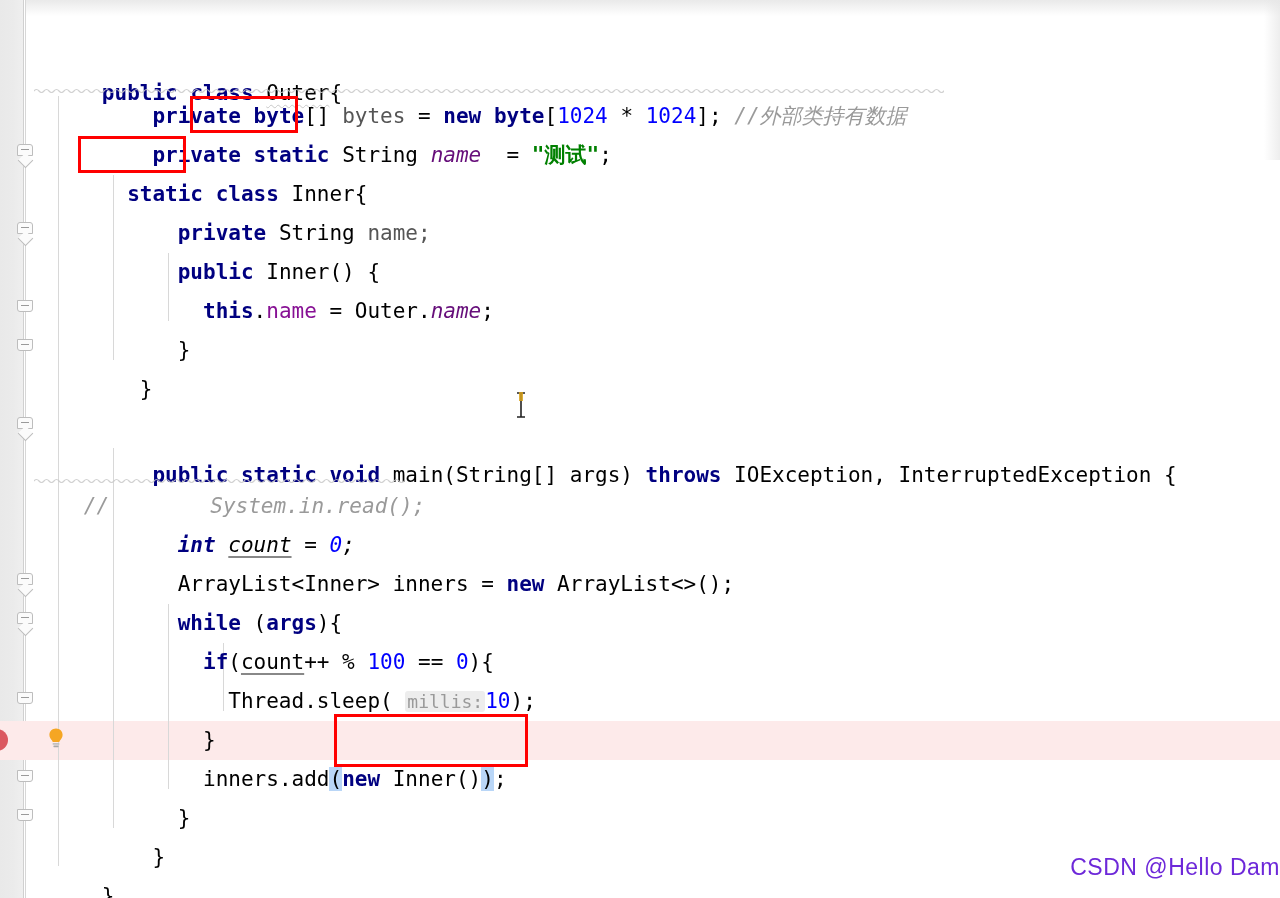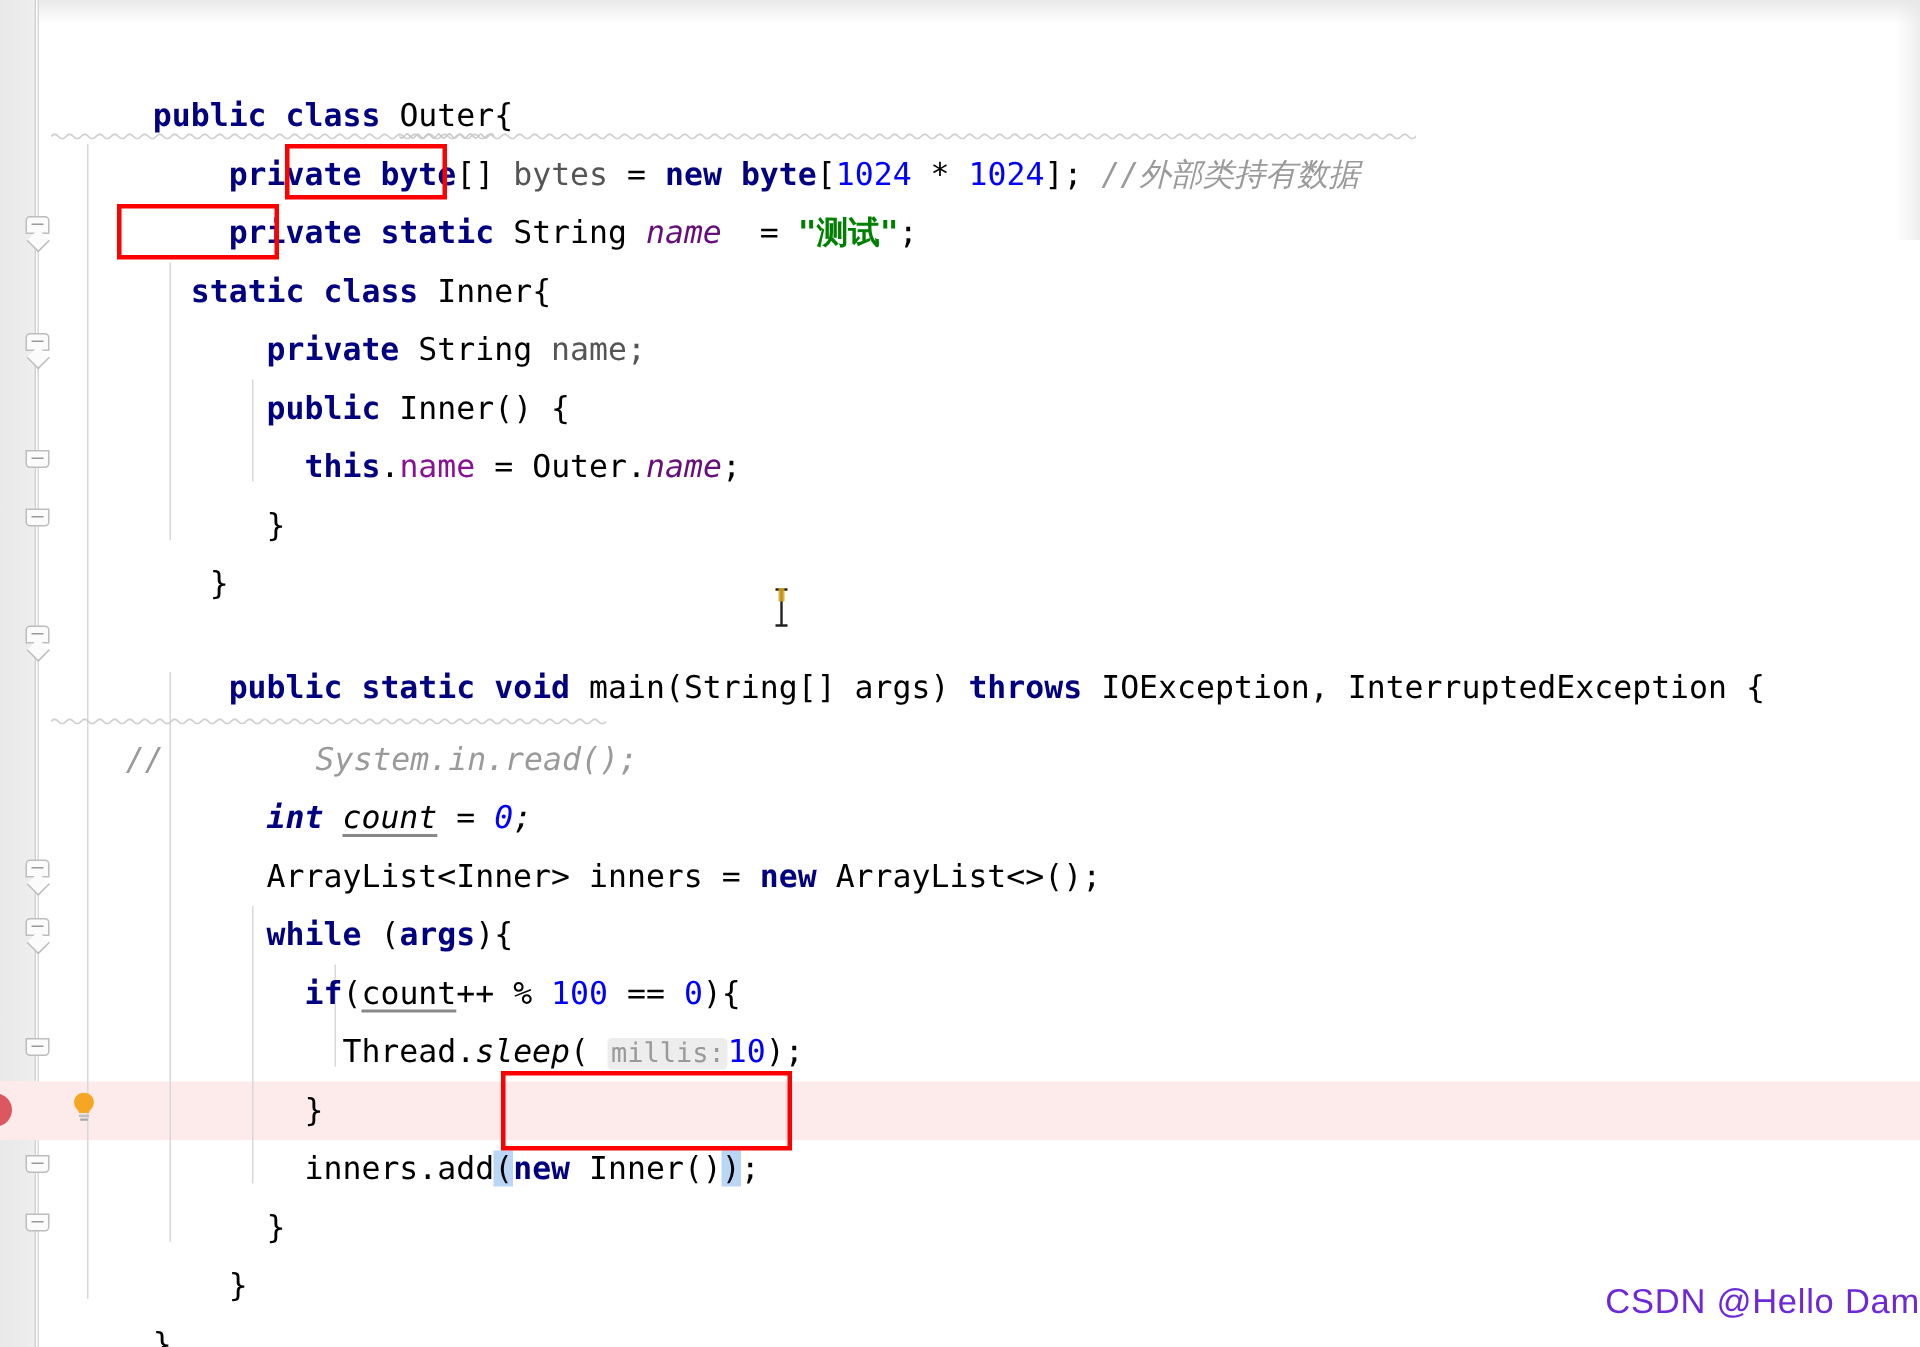"public class Outer{" div.line { top: 19px -> 35px }
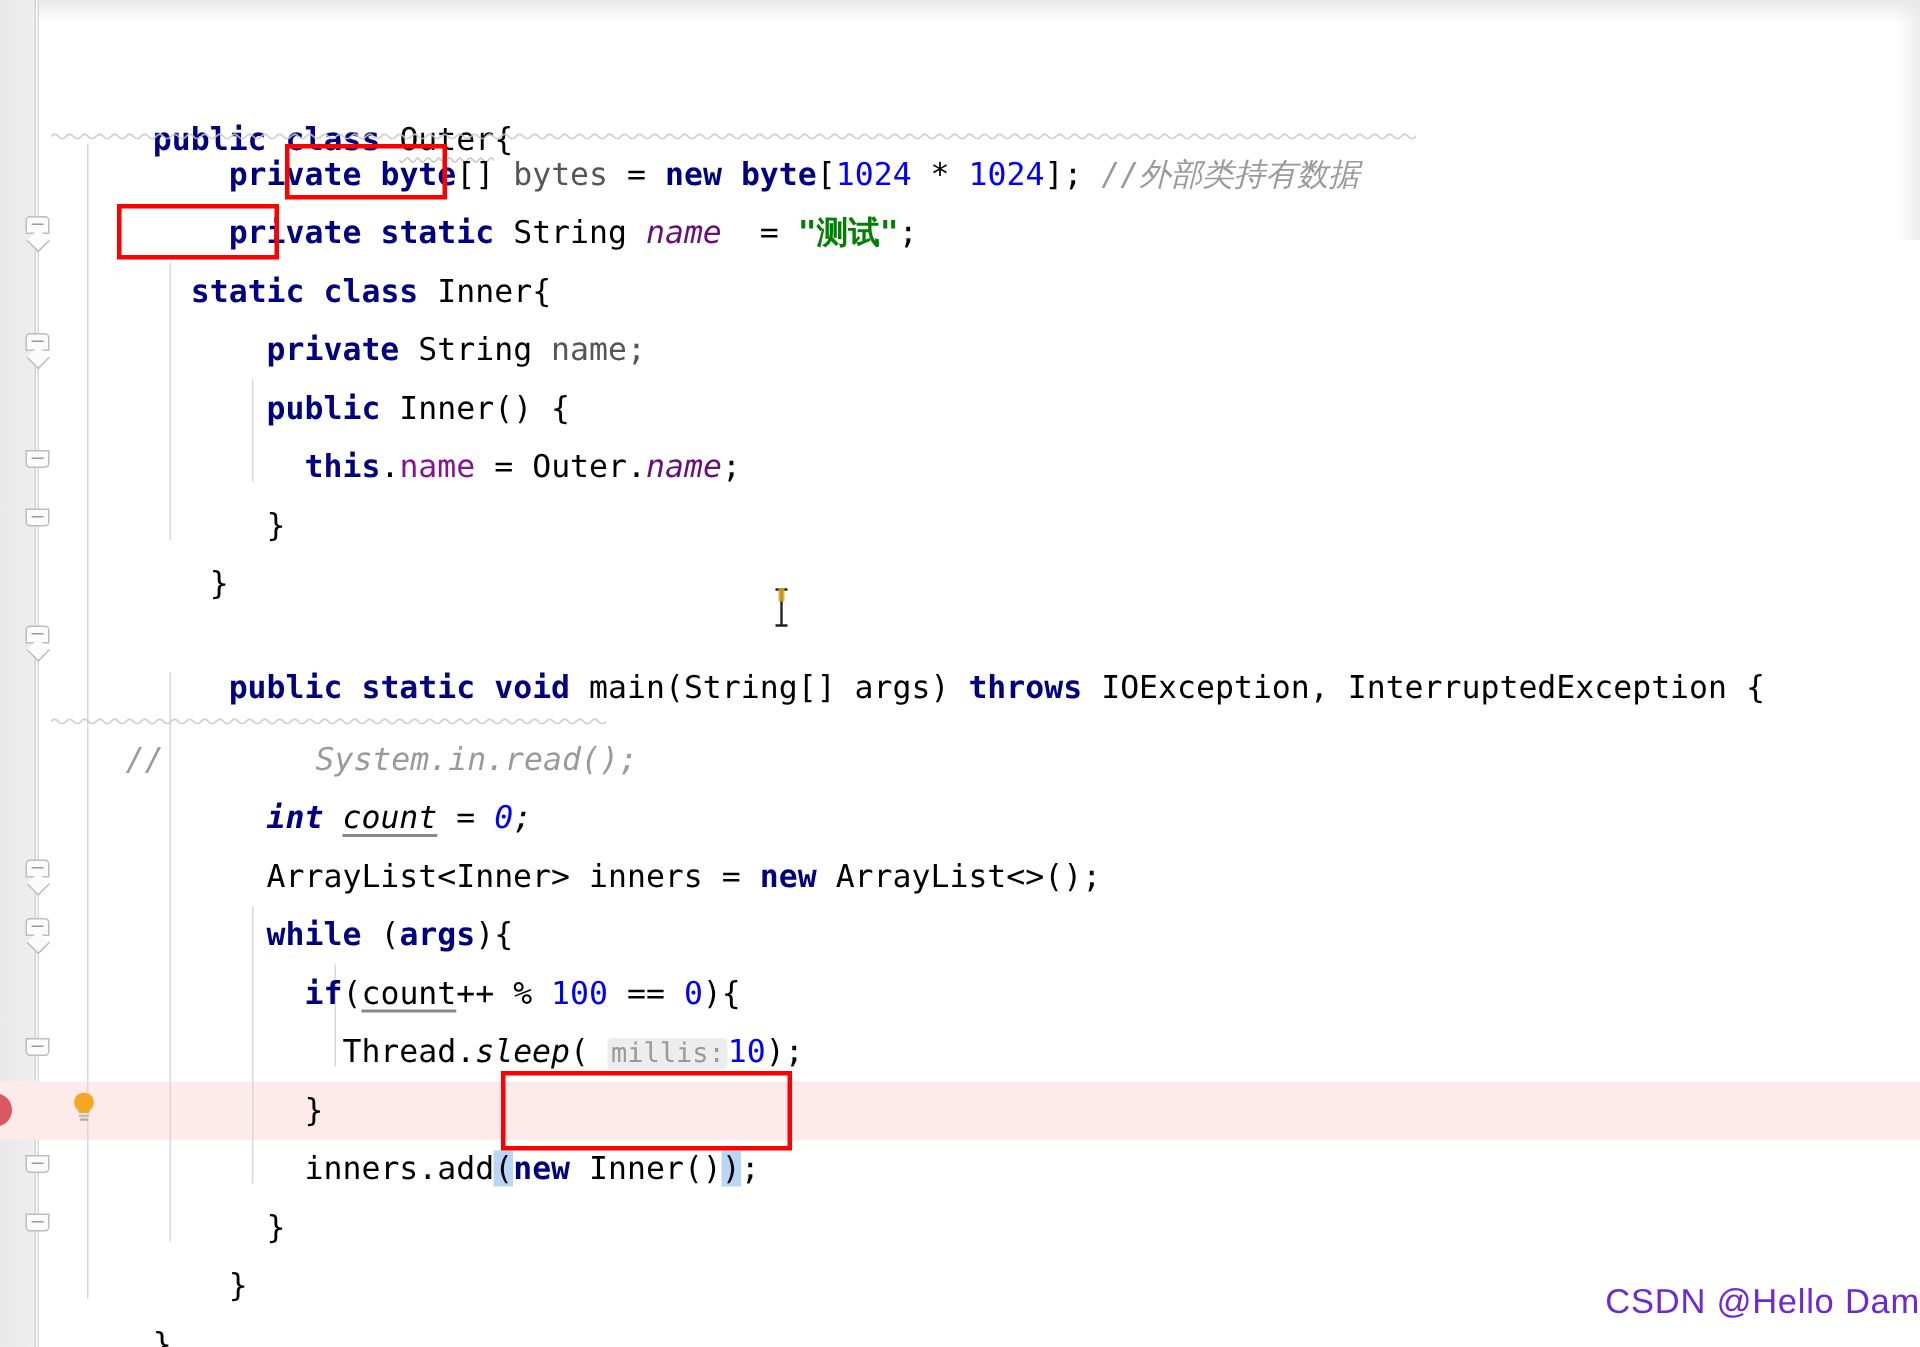"public static void main(String[] args)" div.line { top: 400px -> 417px }
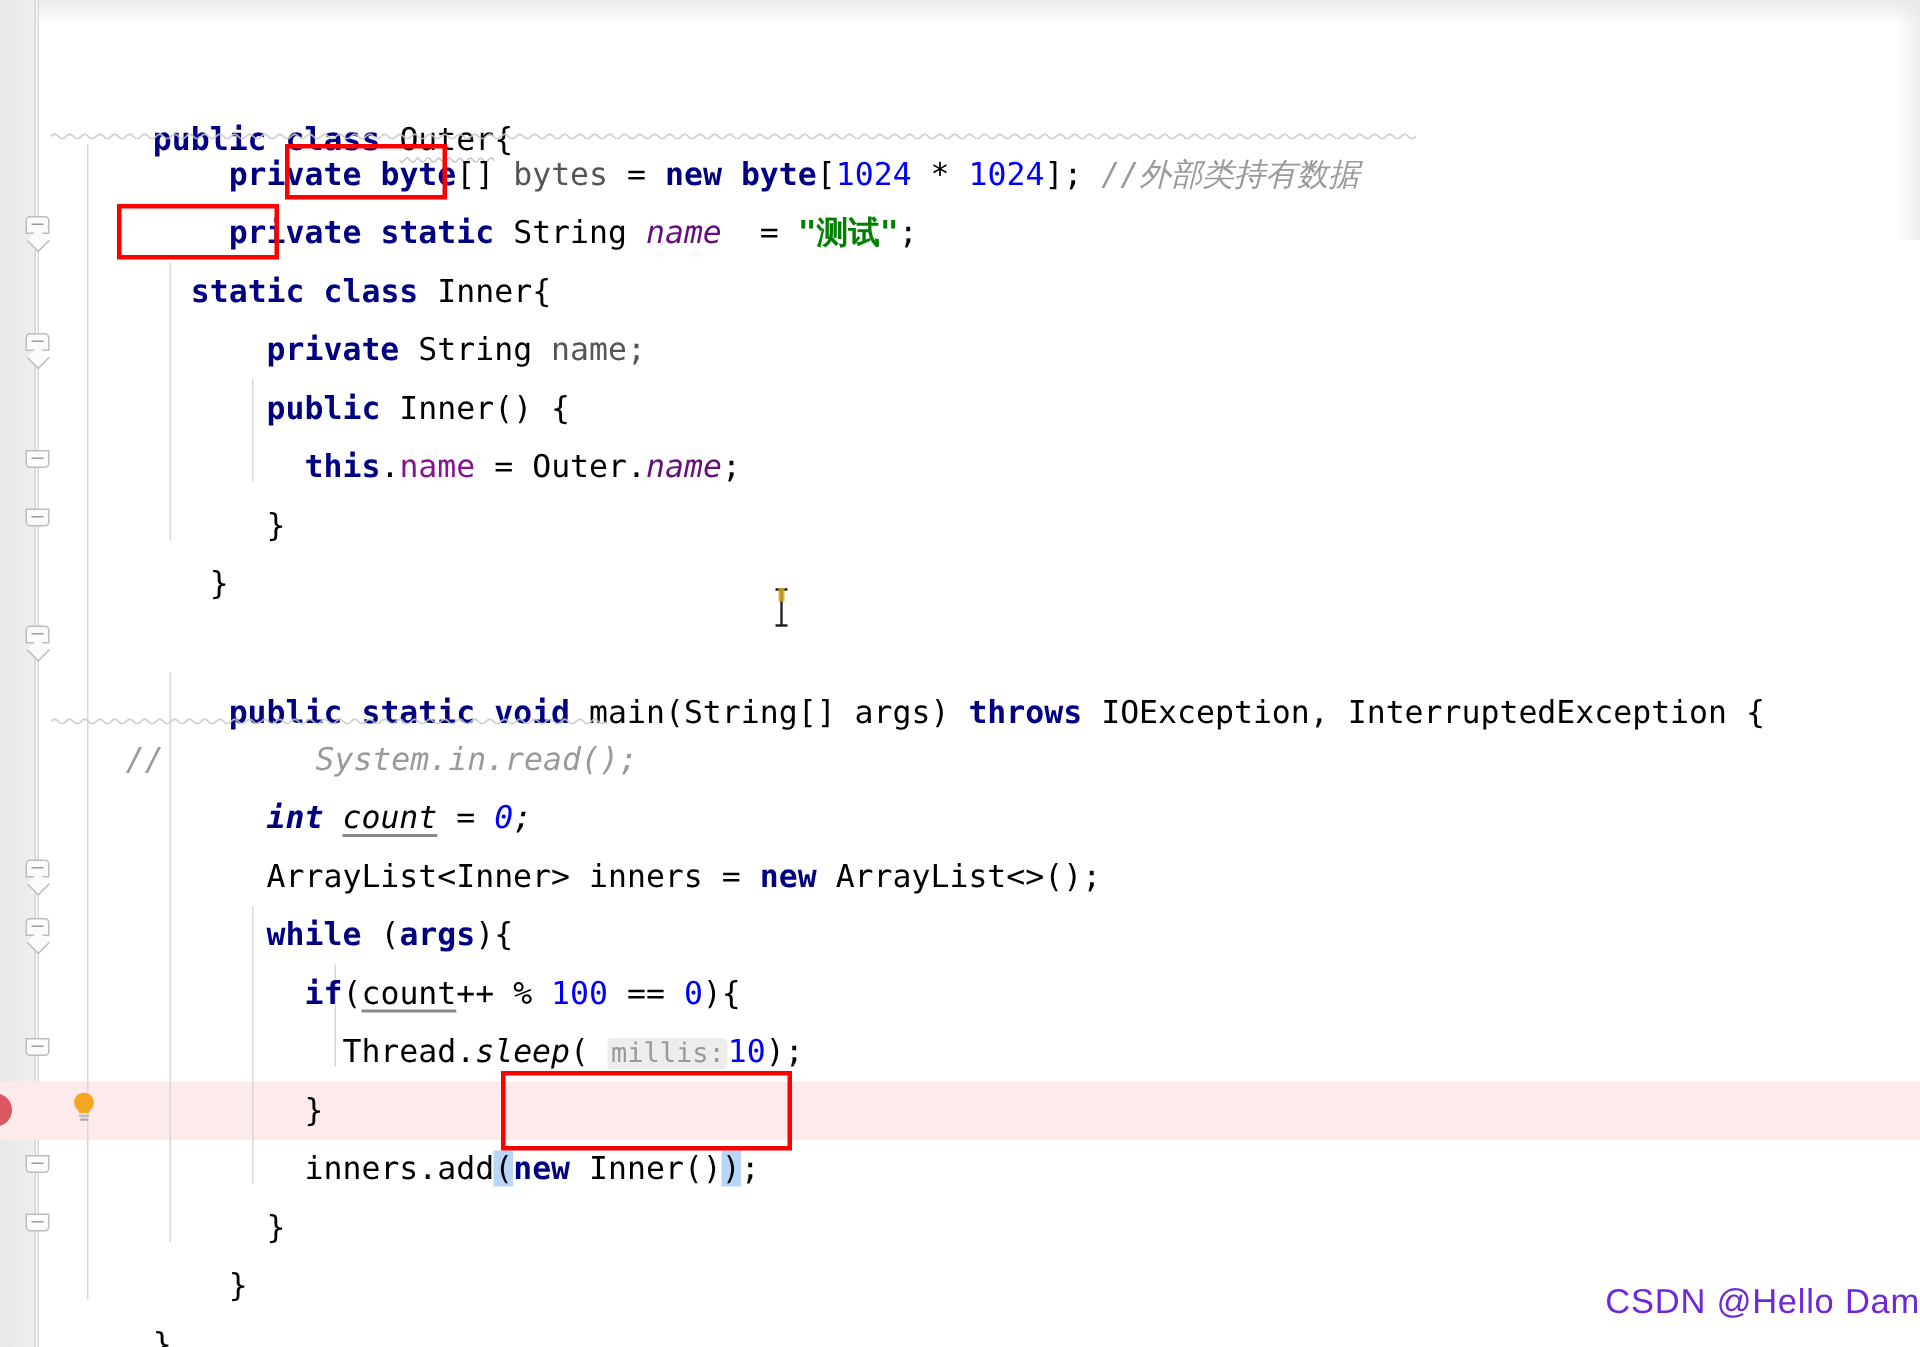"sleep" .mth { font-style: italic -> none }
